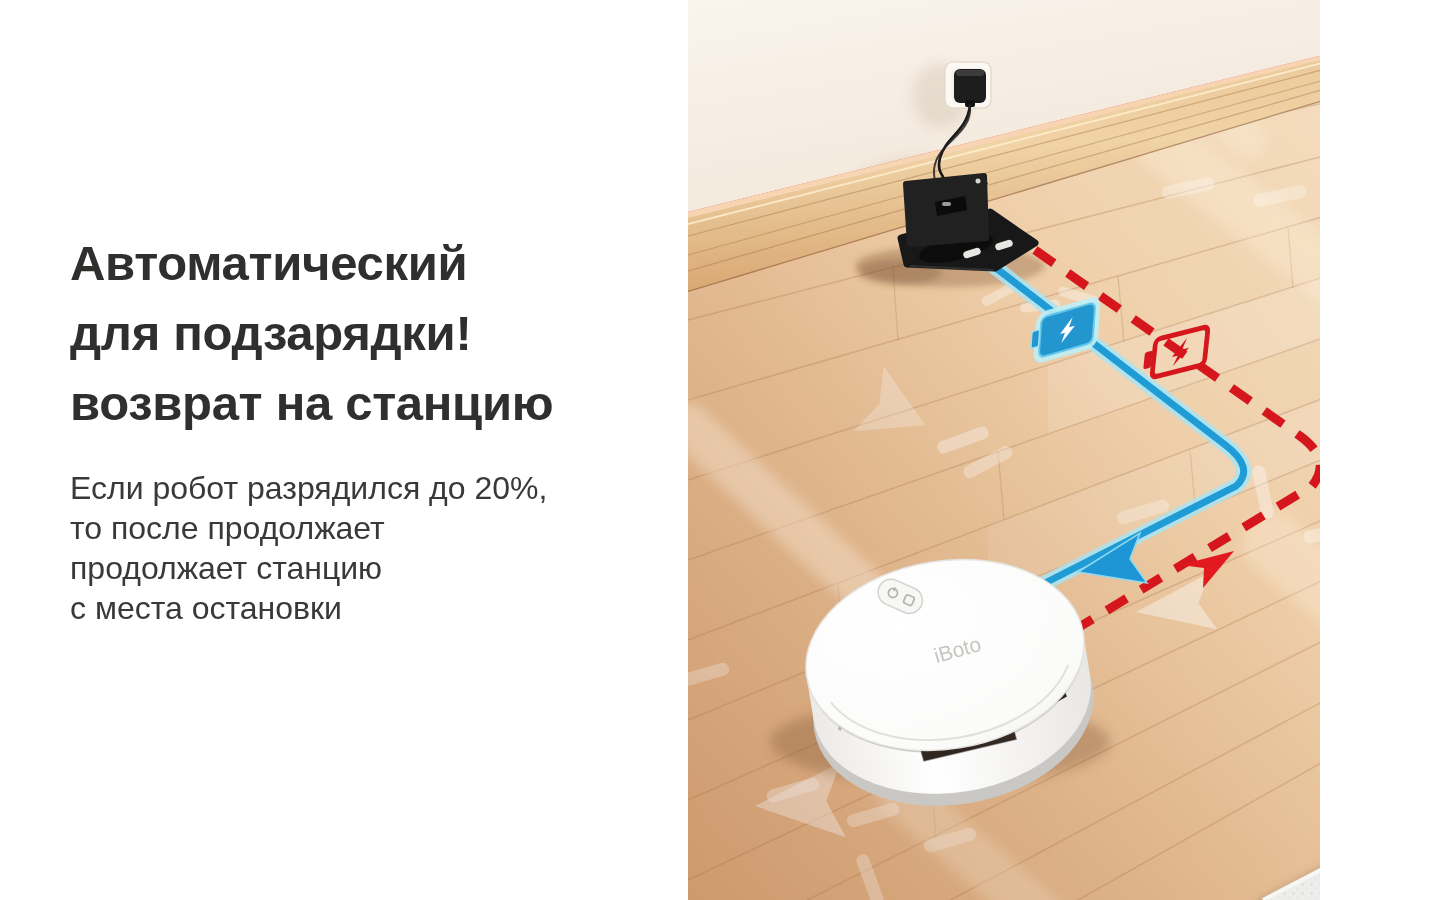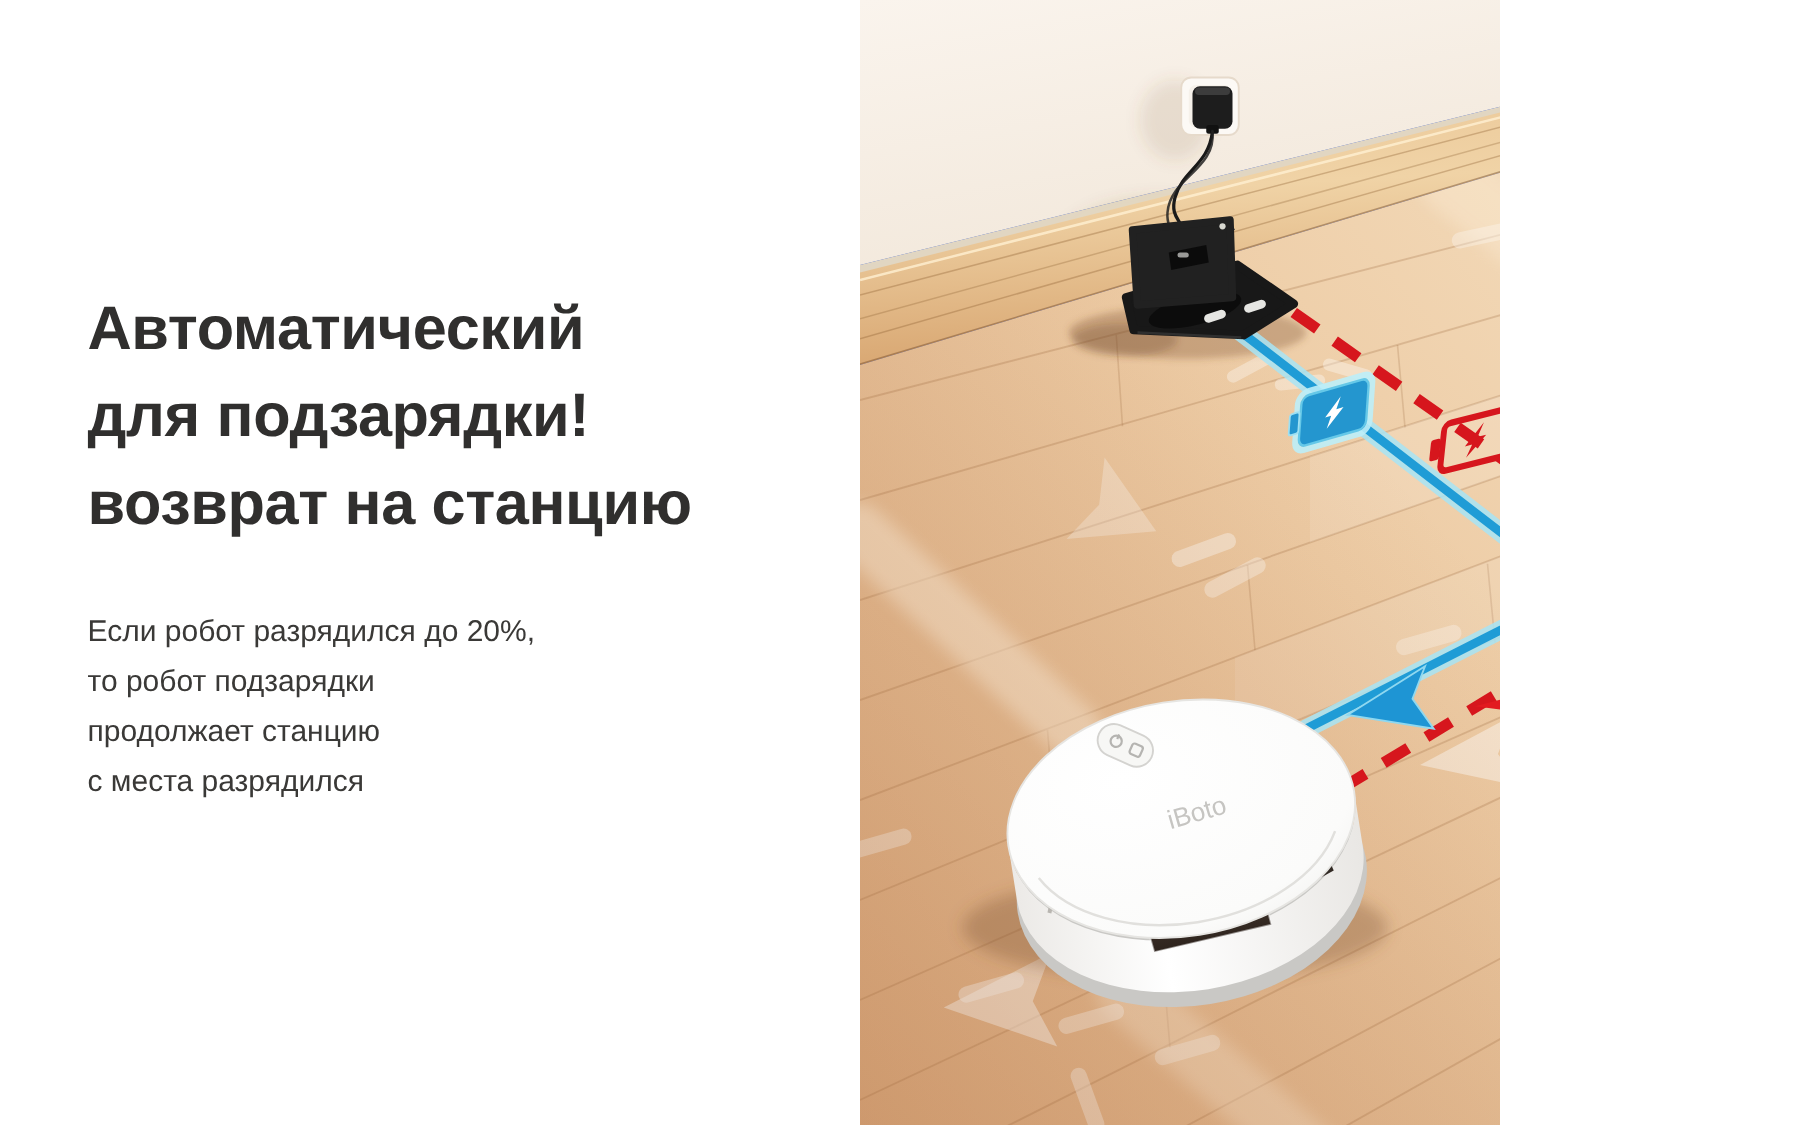"Автоматический" .page { background: #1d4ed8 -> #ef4444; width: 1200px -> 1320px }
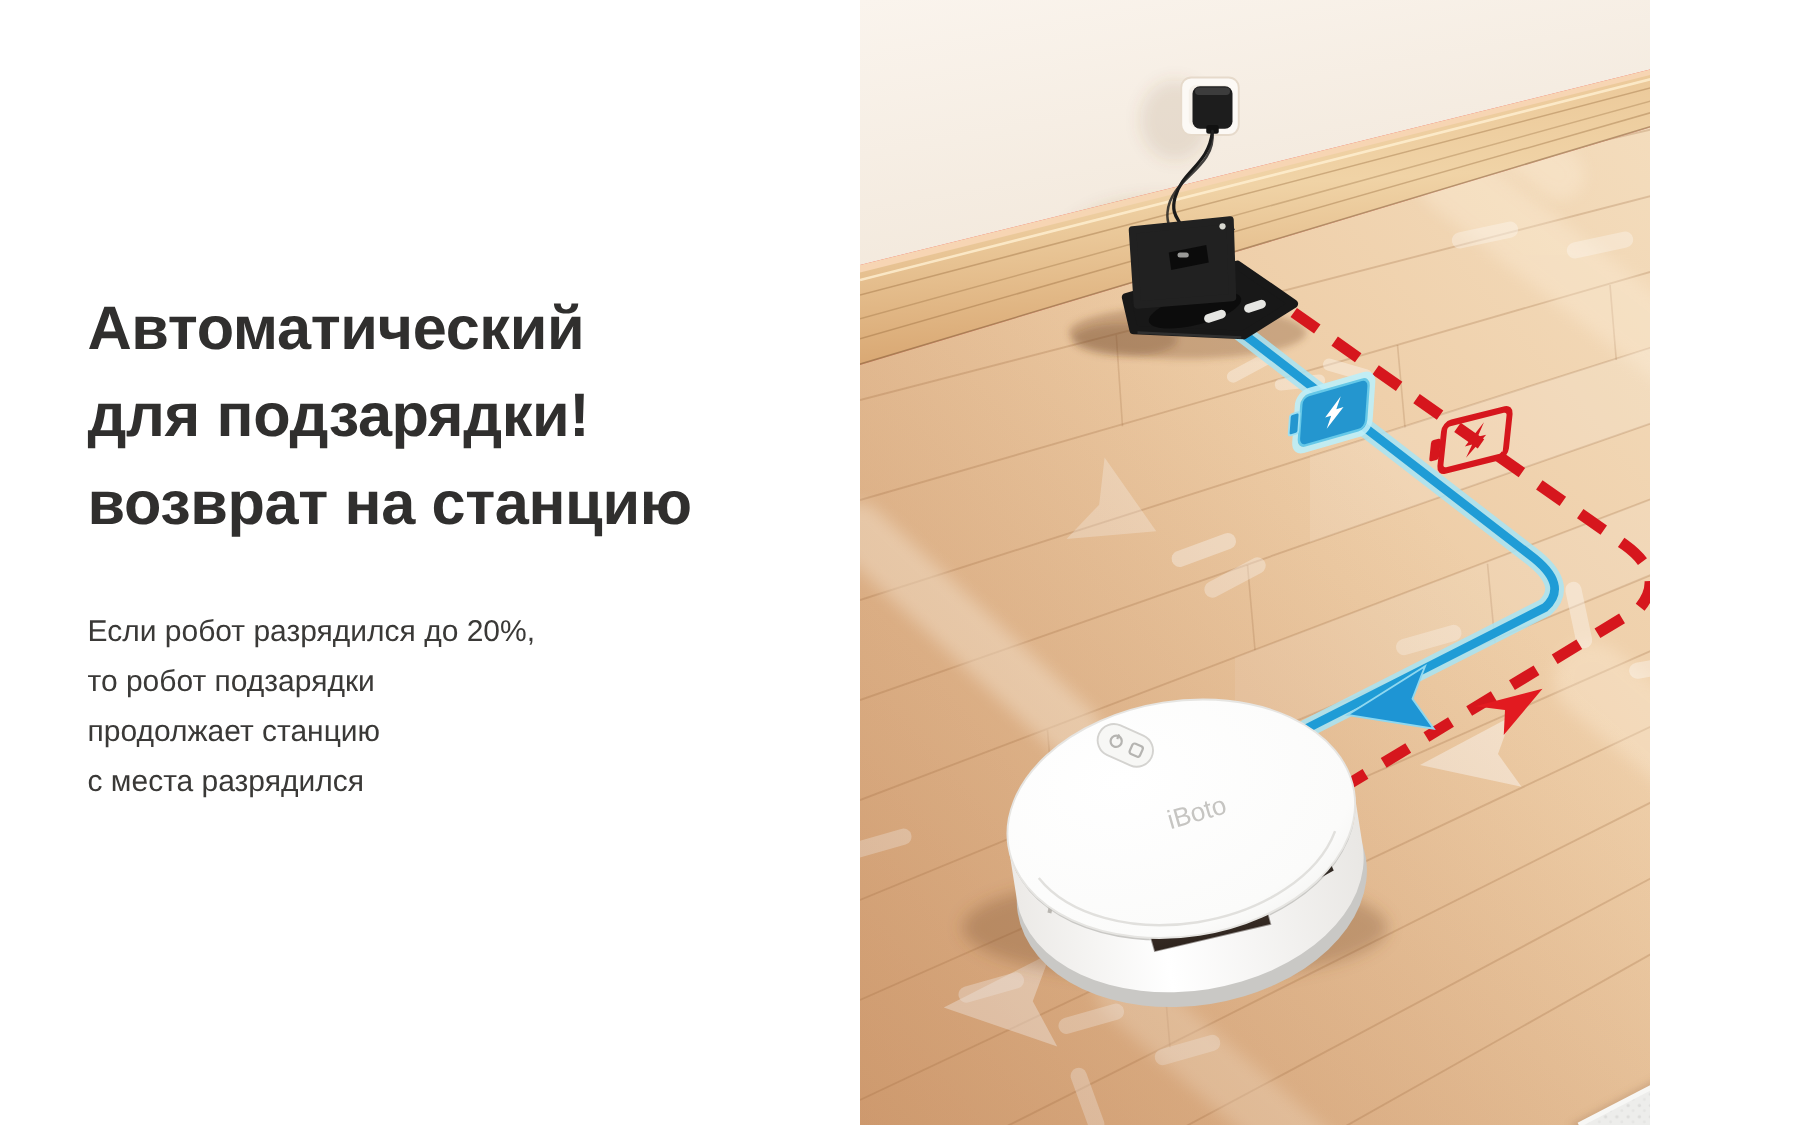"Если робот разрядился до 20%," .body-copy { font-size: 24px -> 32px; top: 486px -> 468px }
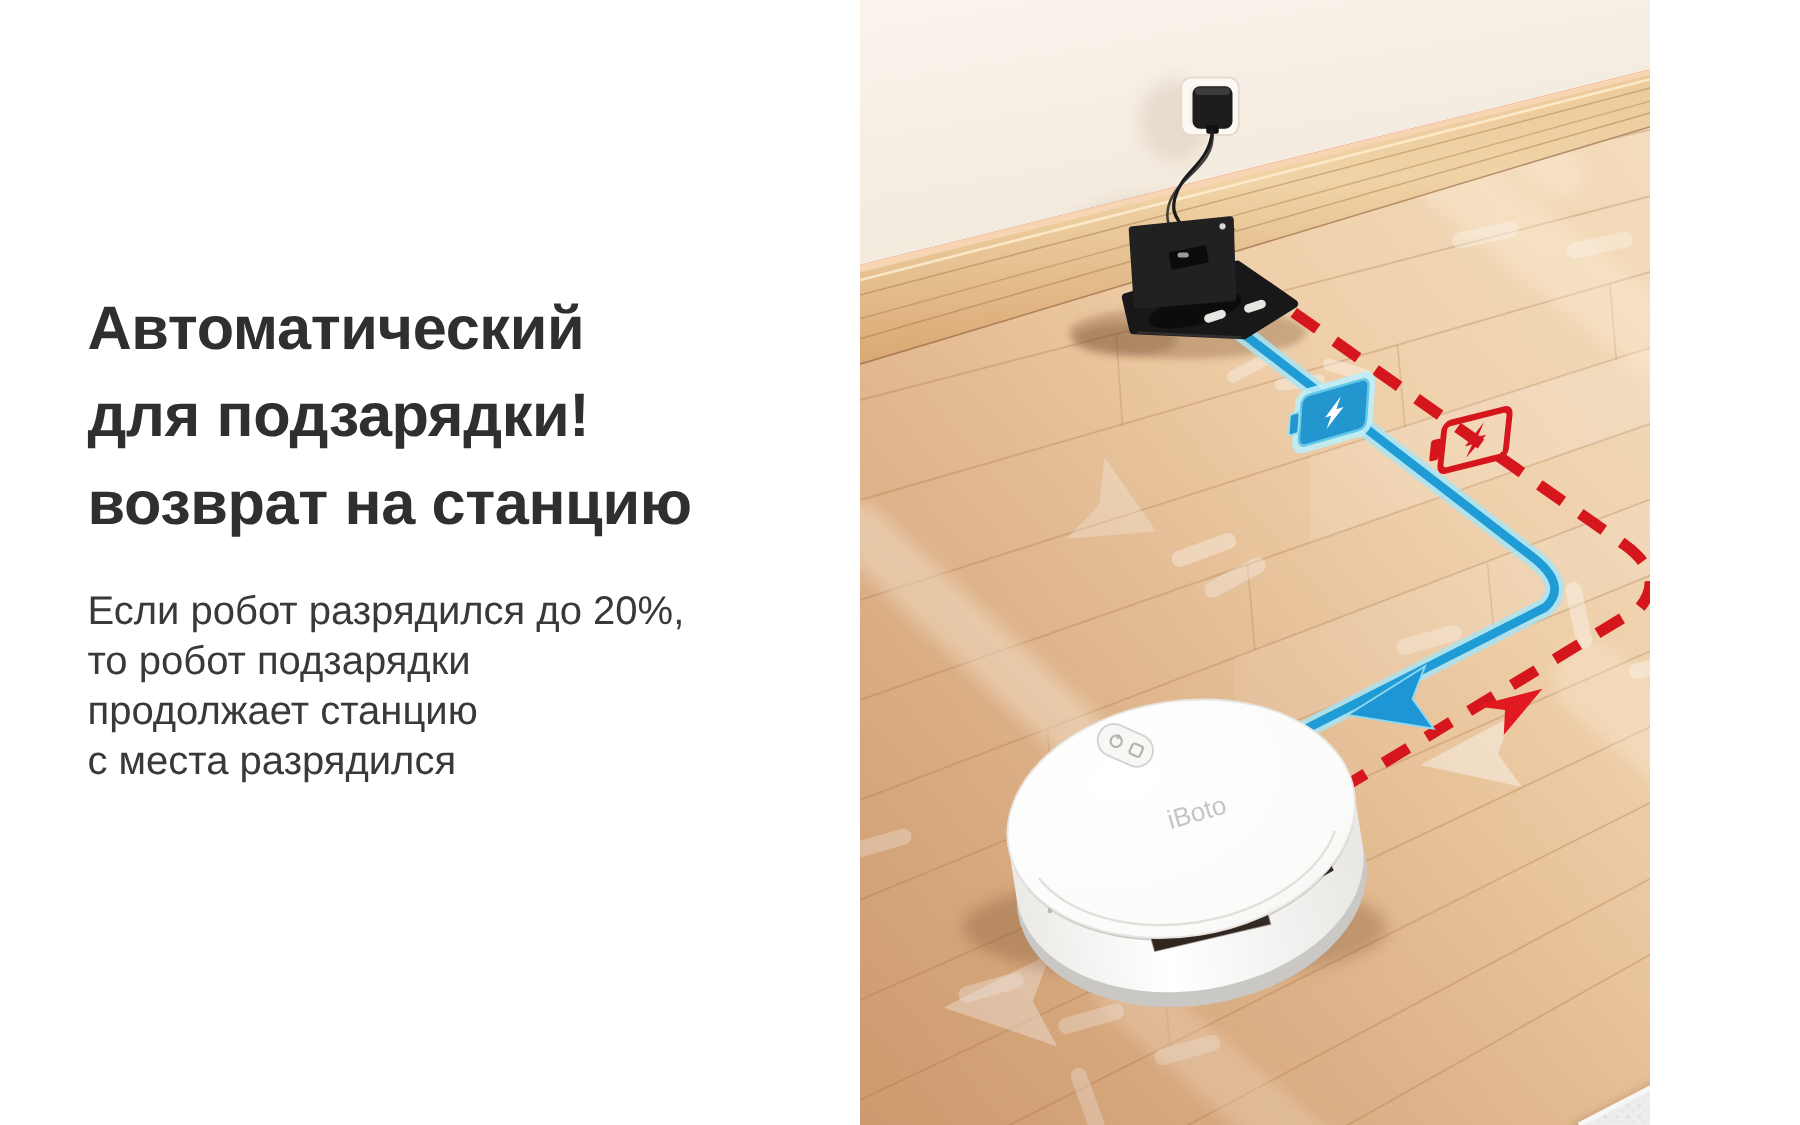"то робот подзарядки" div { text: робот подзарядки -> после продолжает }
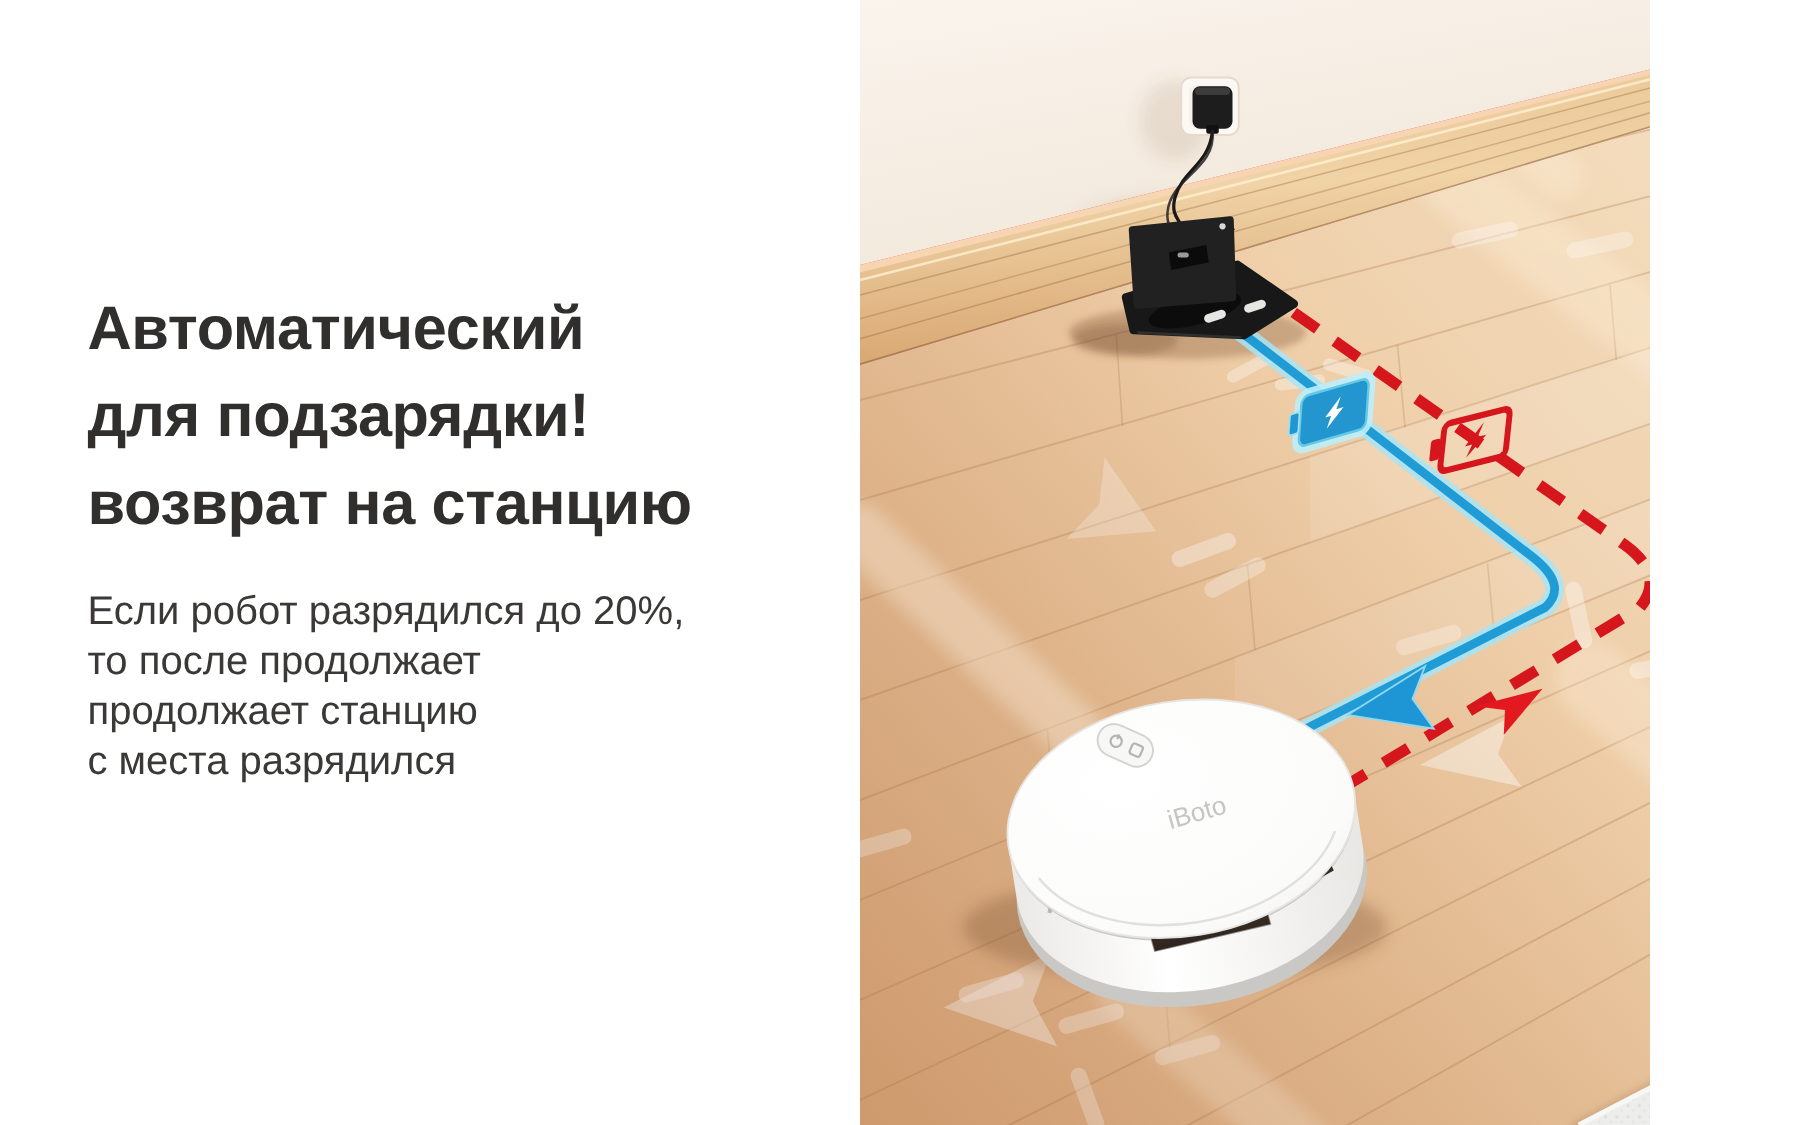"с места разрядился" div { text: разрядился -> остановки }
